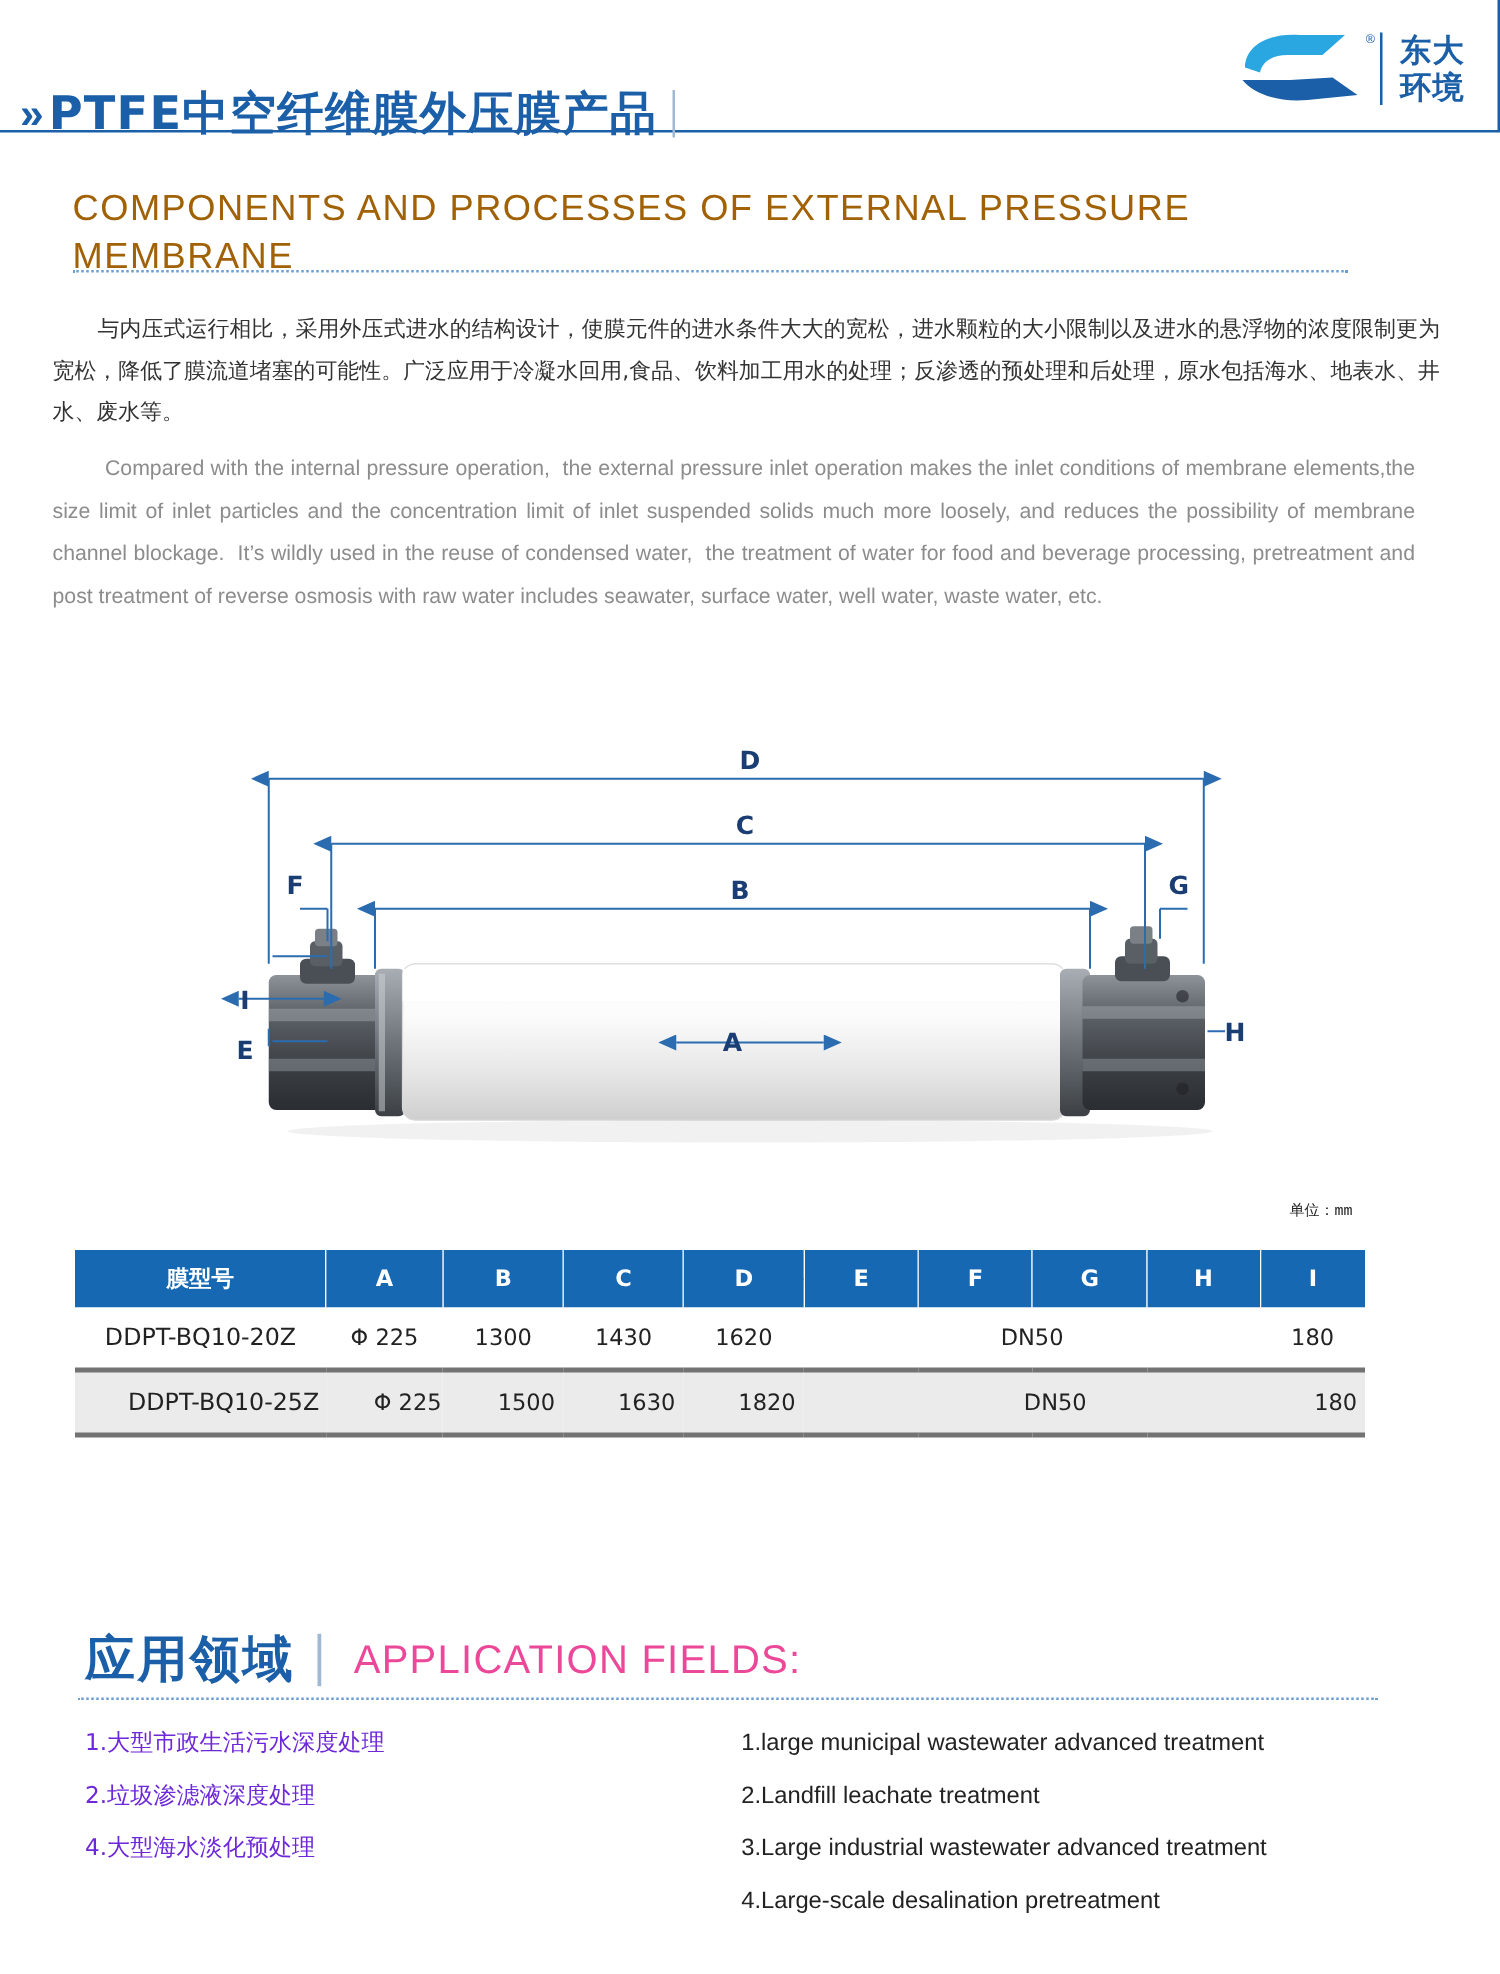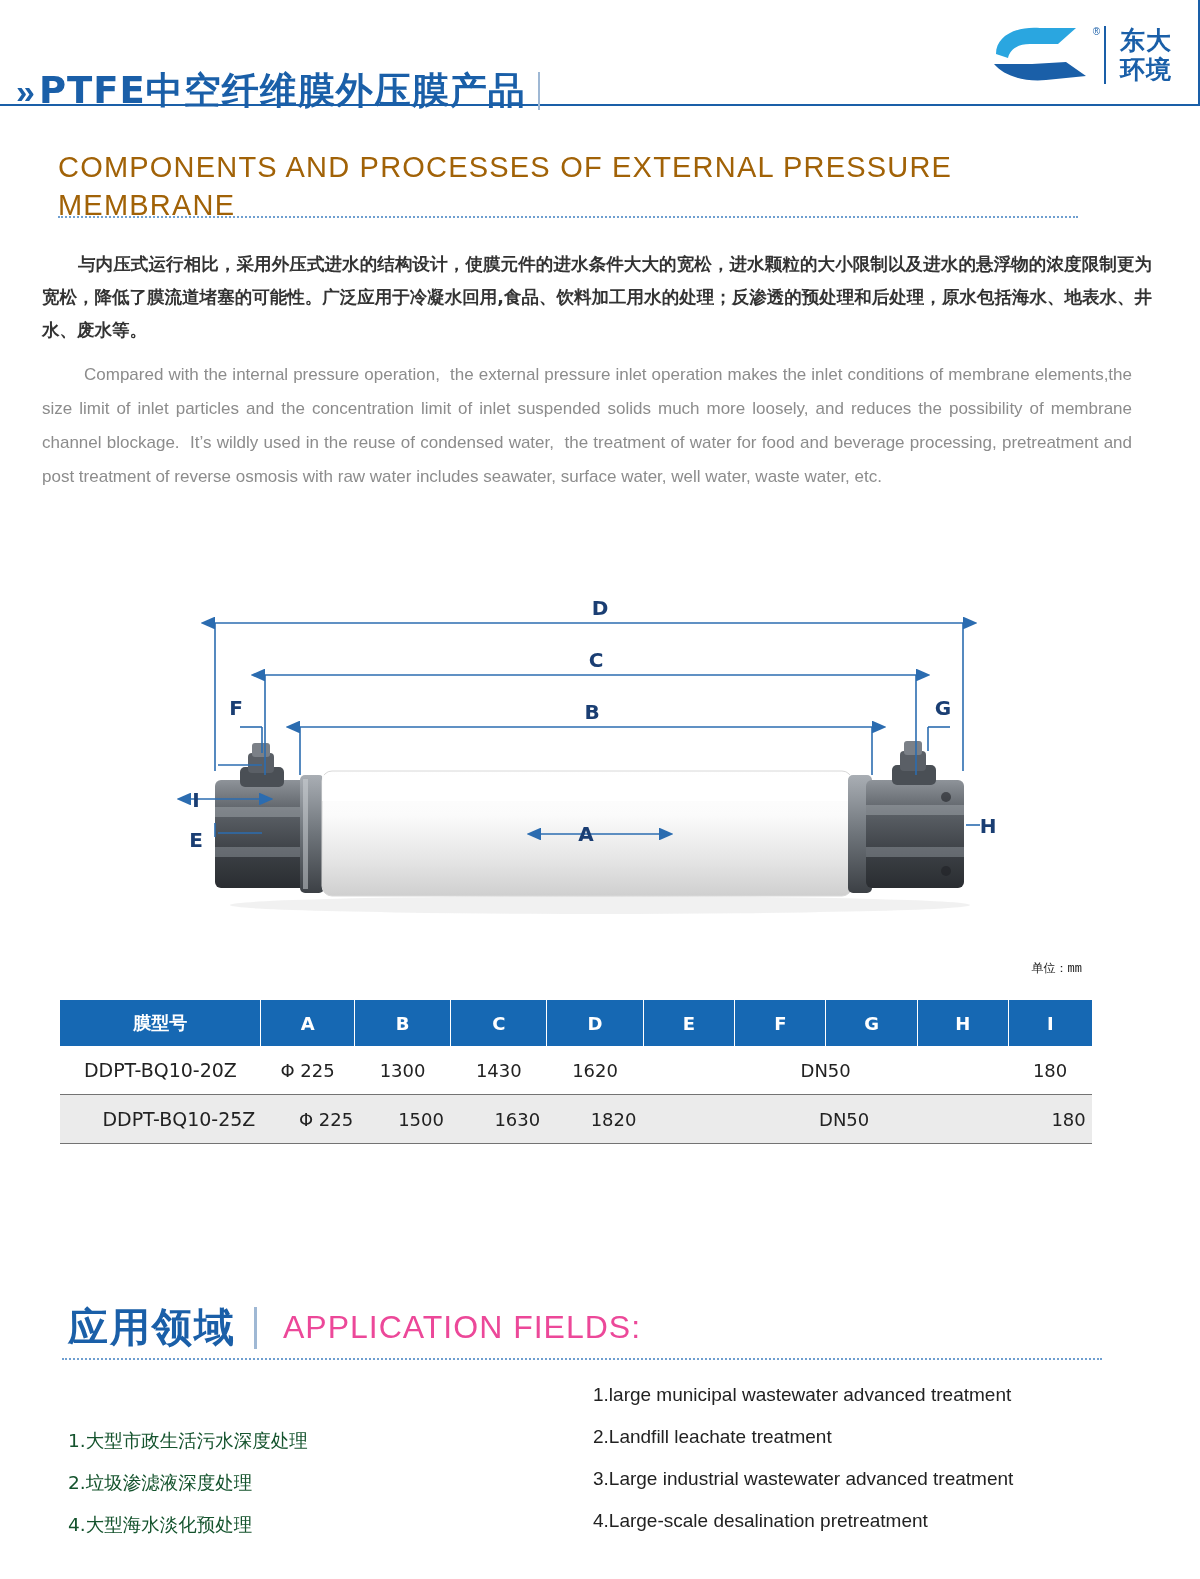"与内压式运行相比，采用外压式进水的结构设计，使膜元件的进水条件大大的宽松，进水颗" .copy-cn { font-weight: bold -> none }
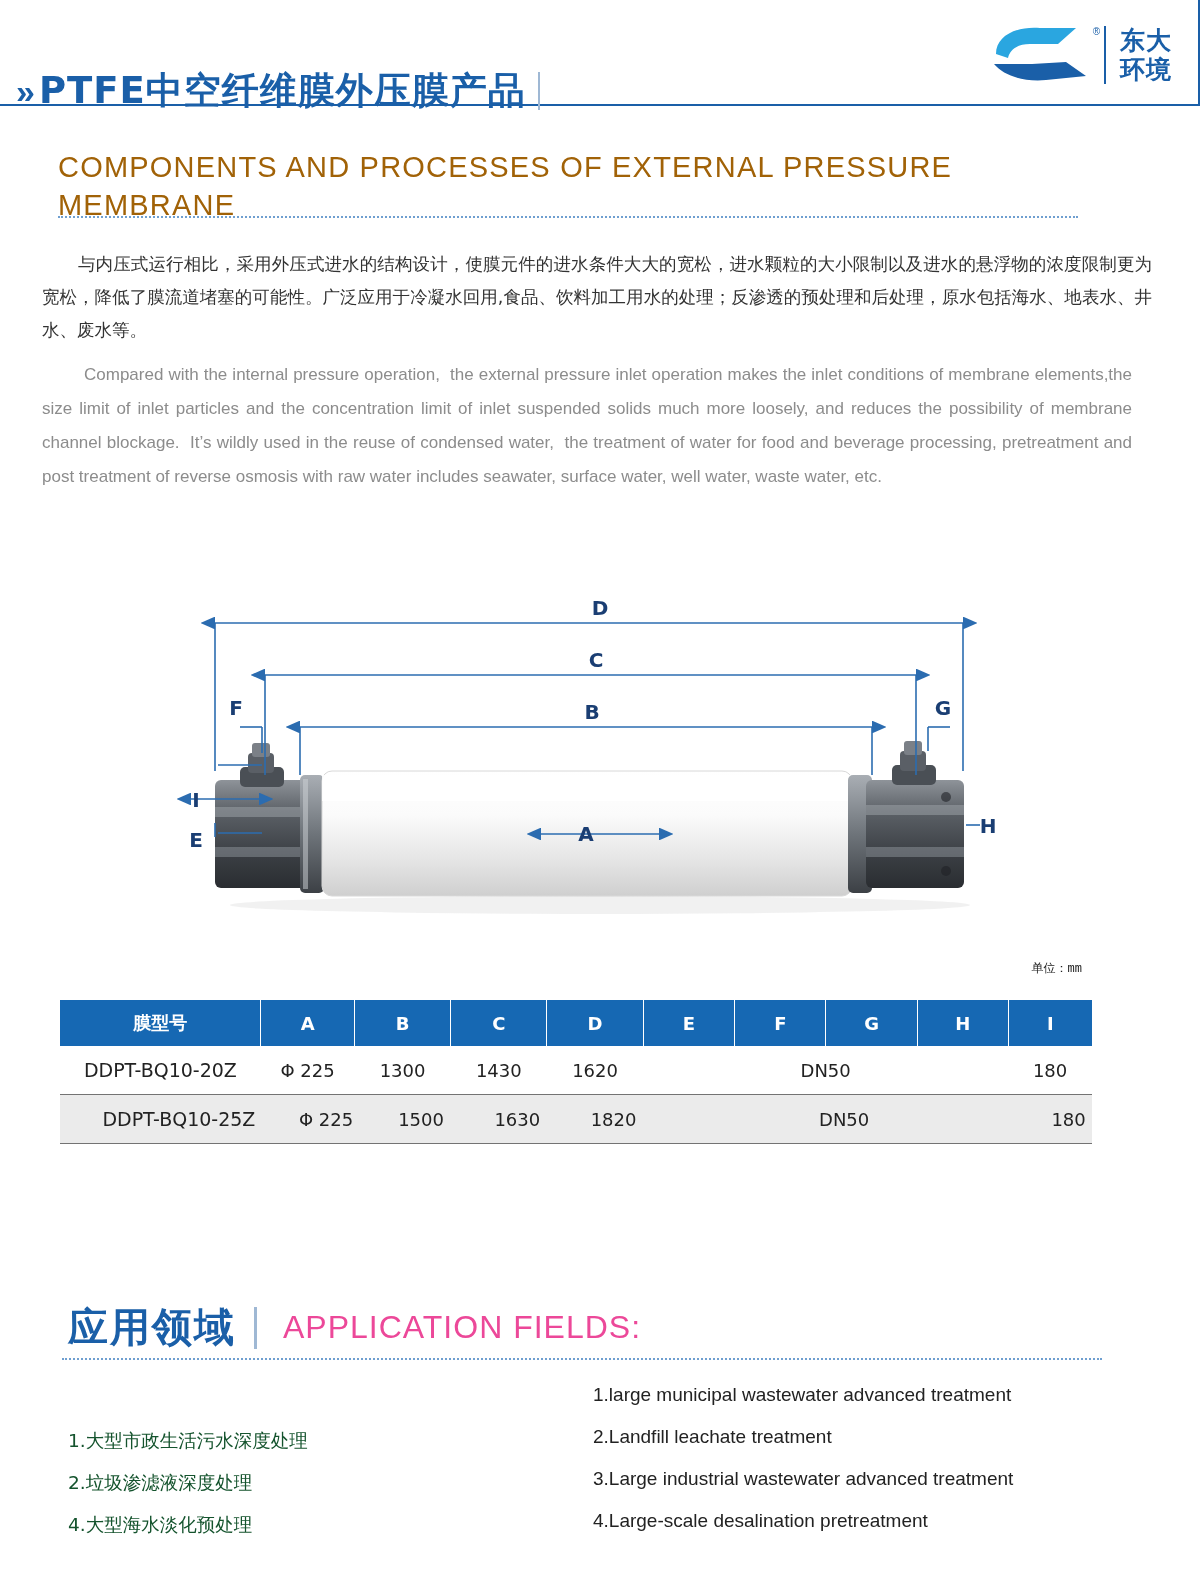"DDPT-BQ10-20Z" table.dims td { border-bottom: 1px solid #737373 -> 4px solid #737373 }
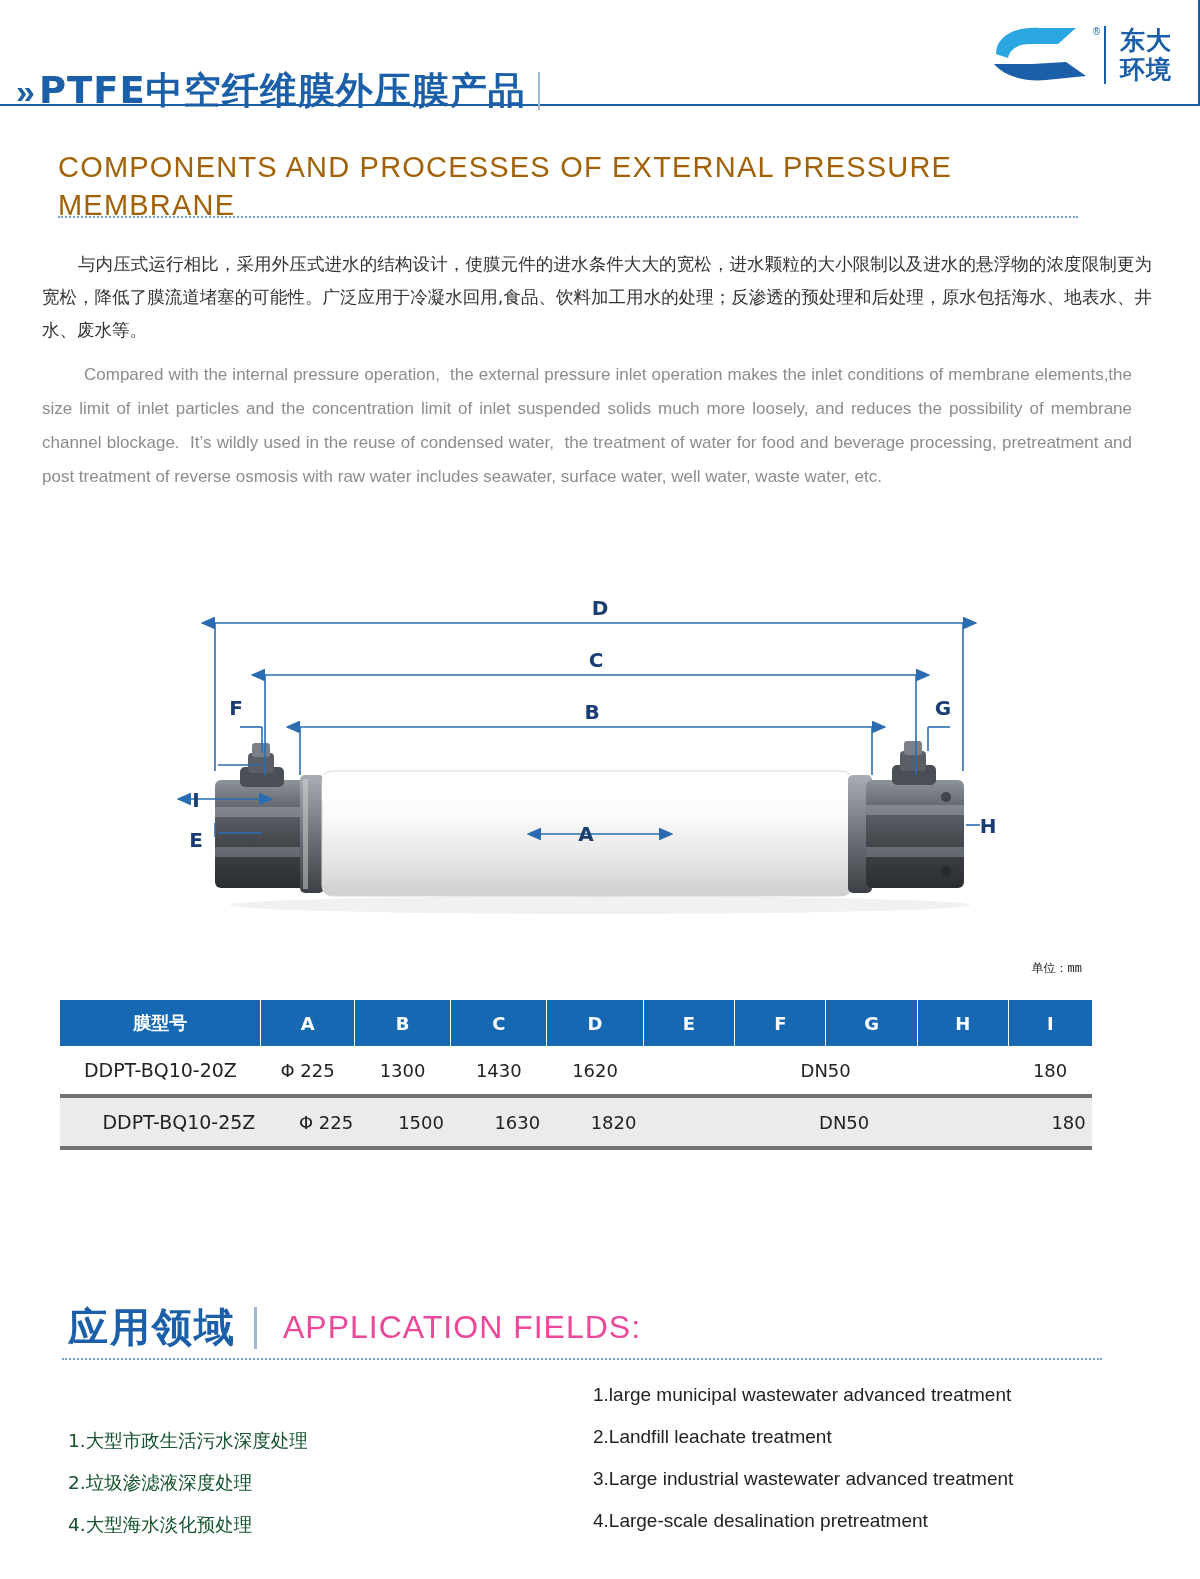"1.大型市政生活污水深度处理" .list-cn { color: #14532d -> #6d28d9; top: 1420px -> 1374px }
